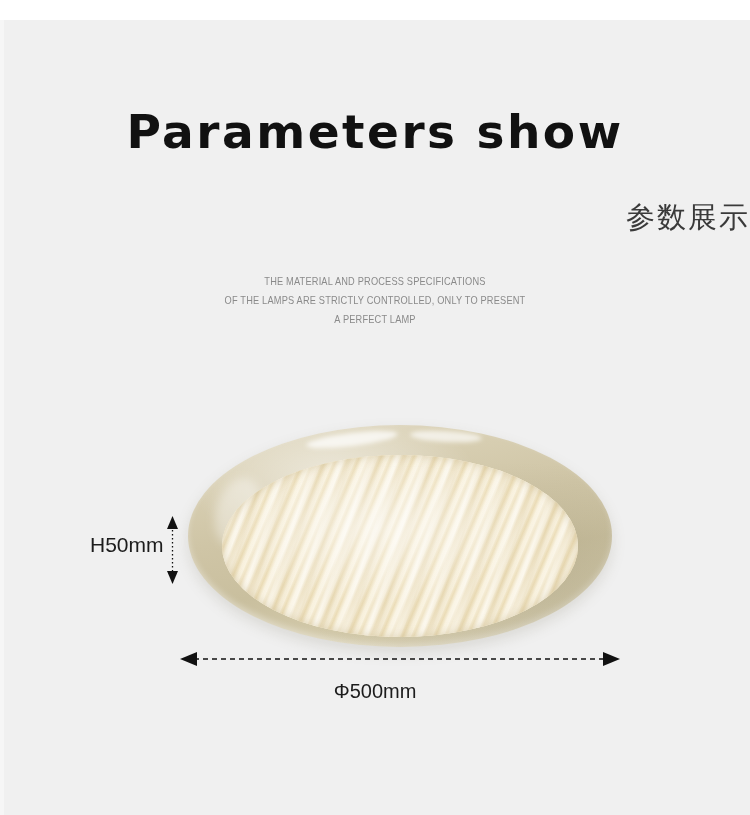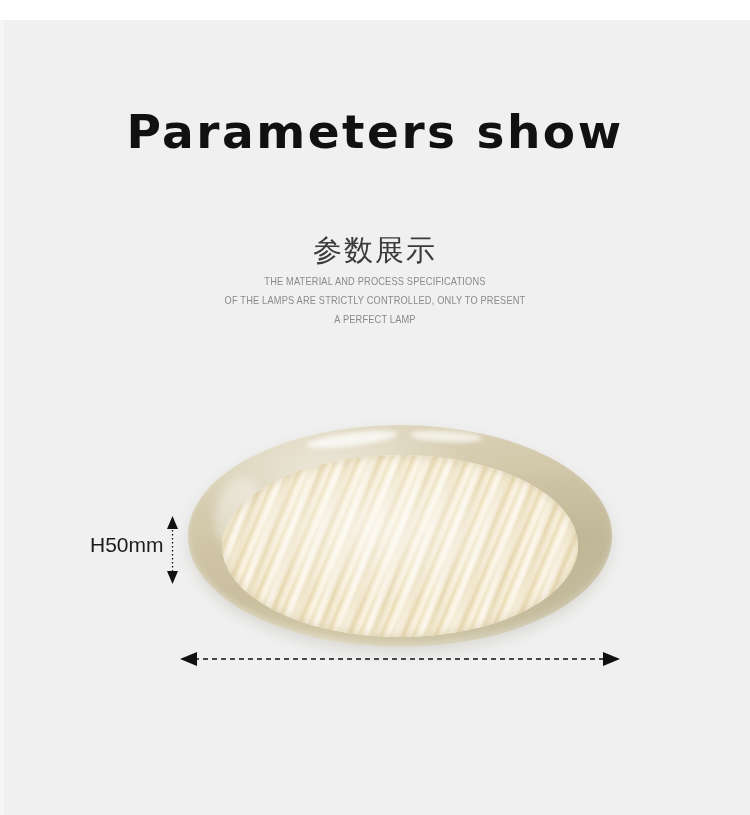"参数展示" .sub-title { margin-top: 33px -> none; text-align: center -> right }
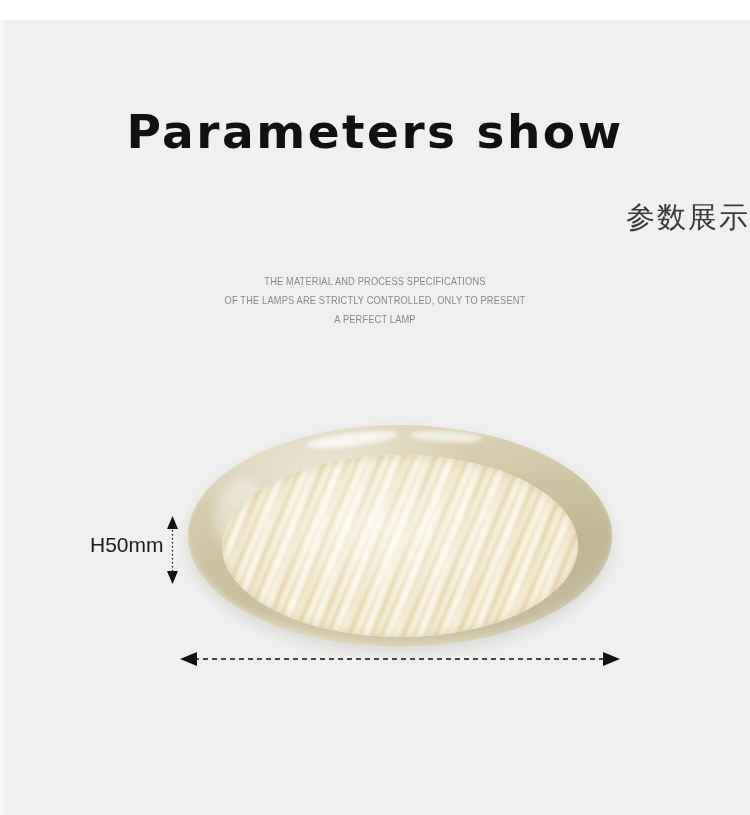"Φ500mm" div.d-label { html: none -> <div>Φ500mm</div> }
